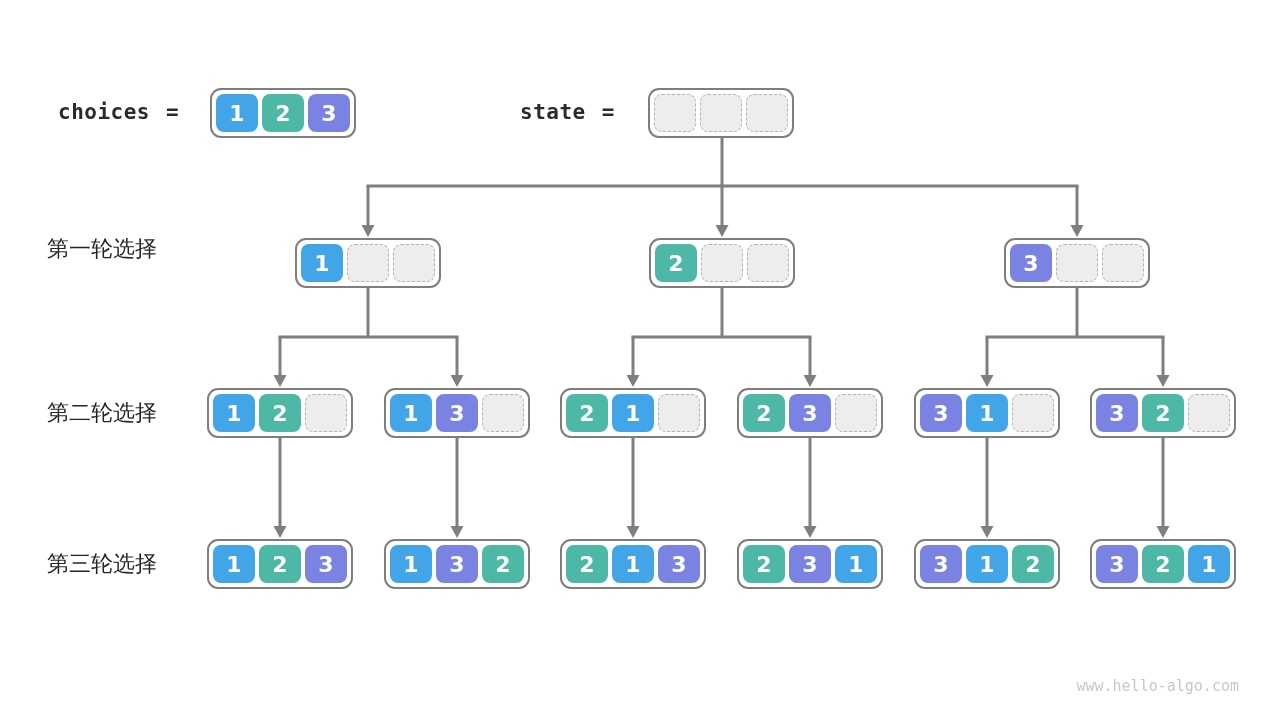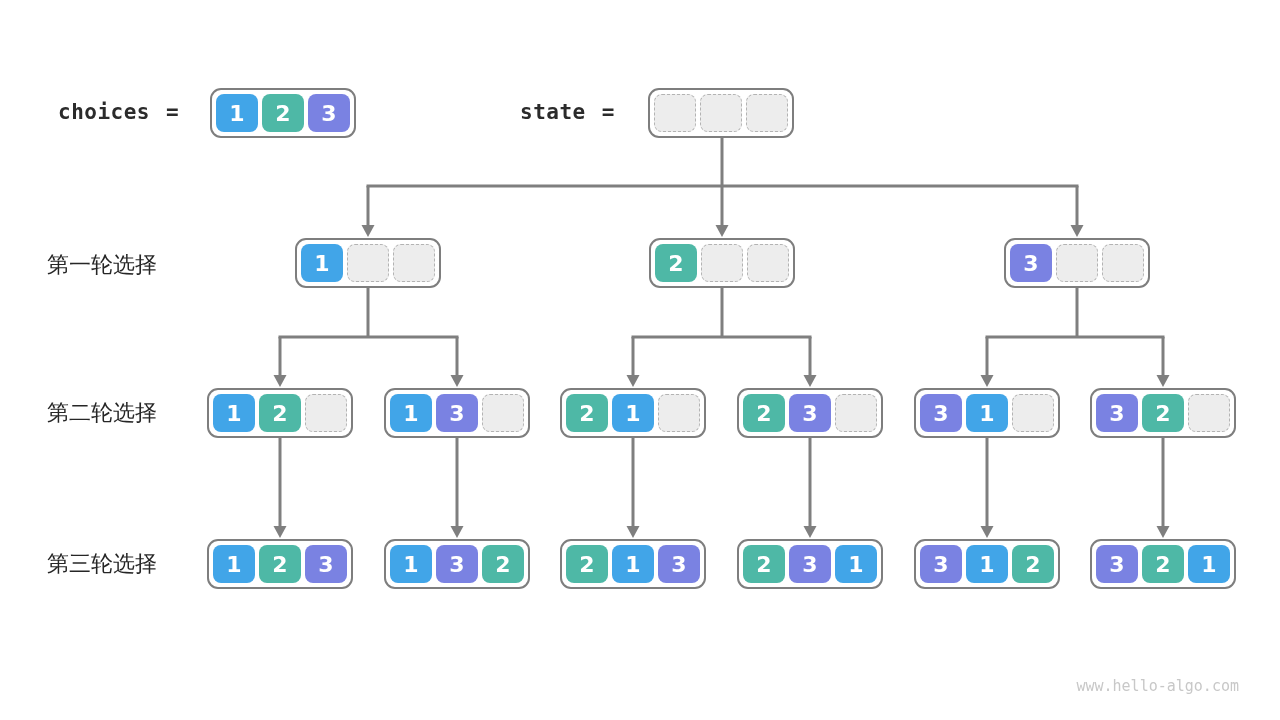"第一轮选择" div.row-label { top: 240px -> 224px }
